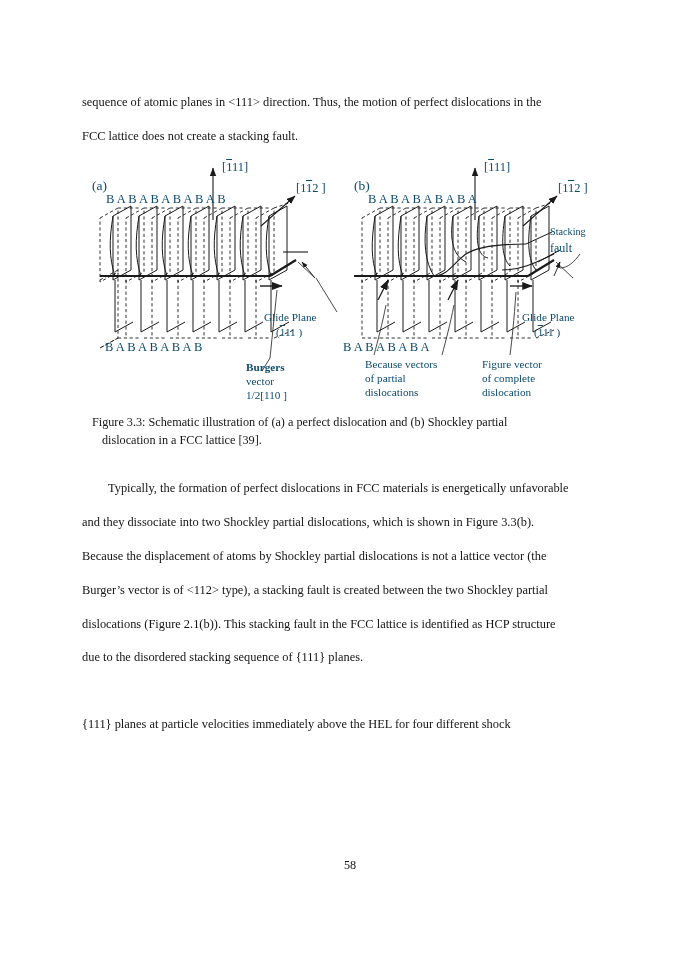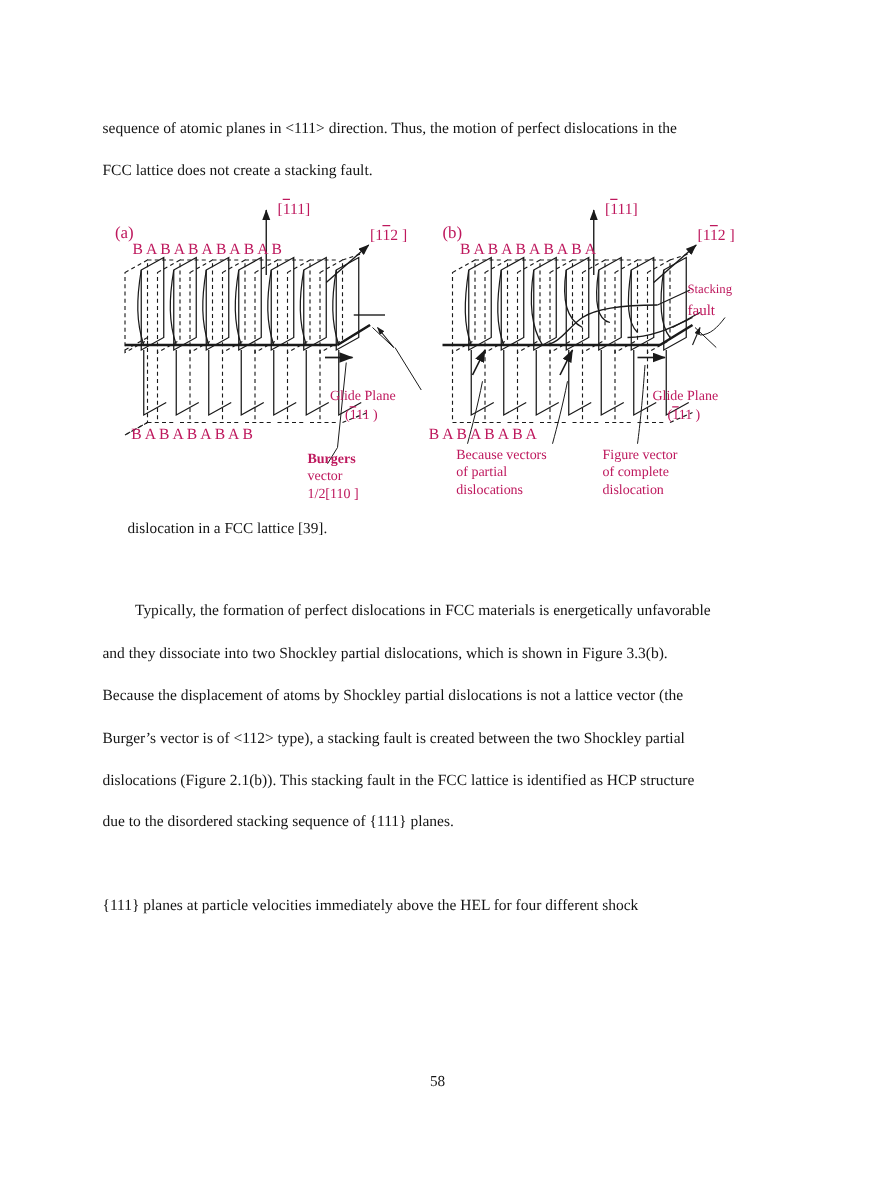"[111]" .fig-label { color: #be185d -> #0c4a6e }
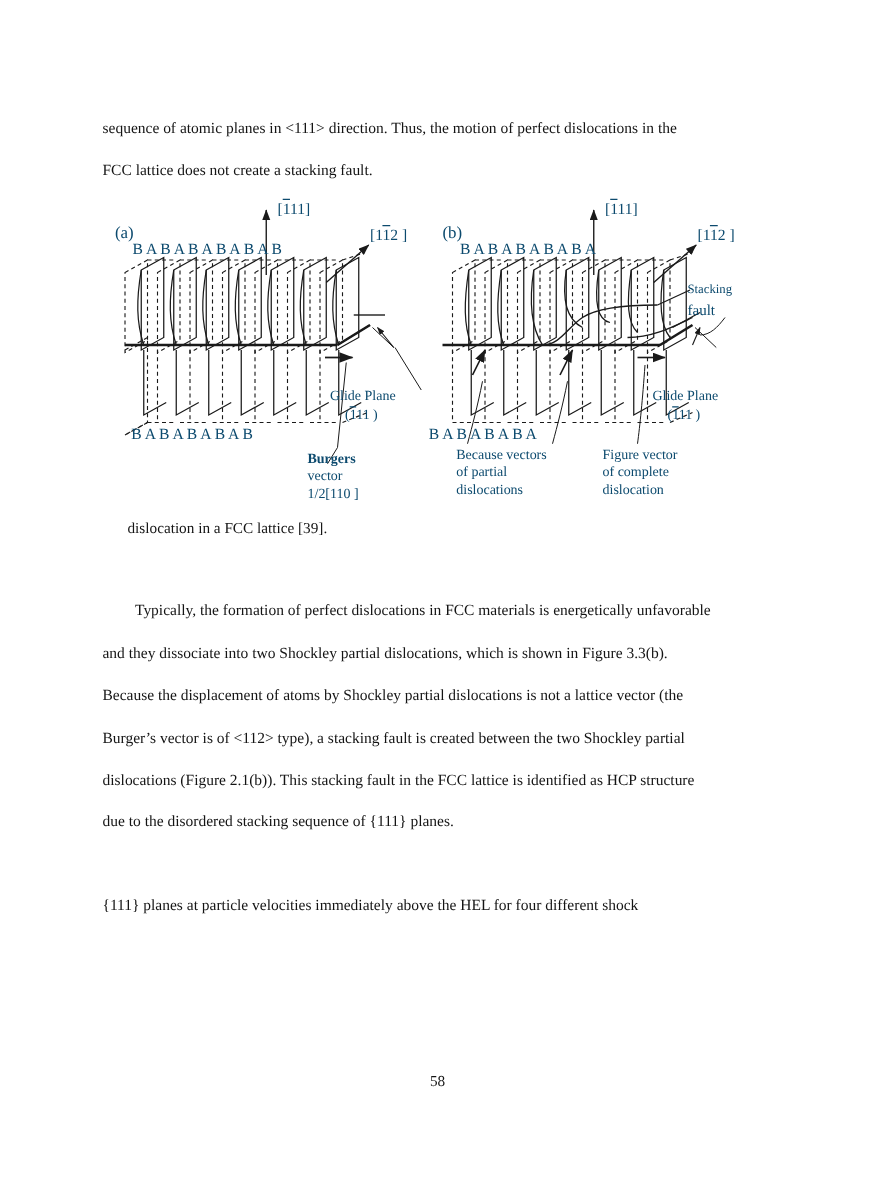"Figure 3.3: Schematic illustration of" div { html: none -> <div>Figure 3.3: Schematic illustration of (a) a perfect dislocation and (b) Shockley partial</div> }
